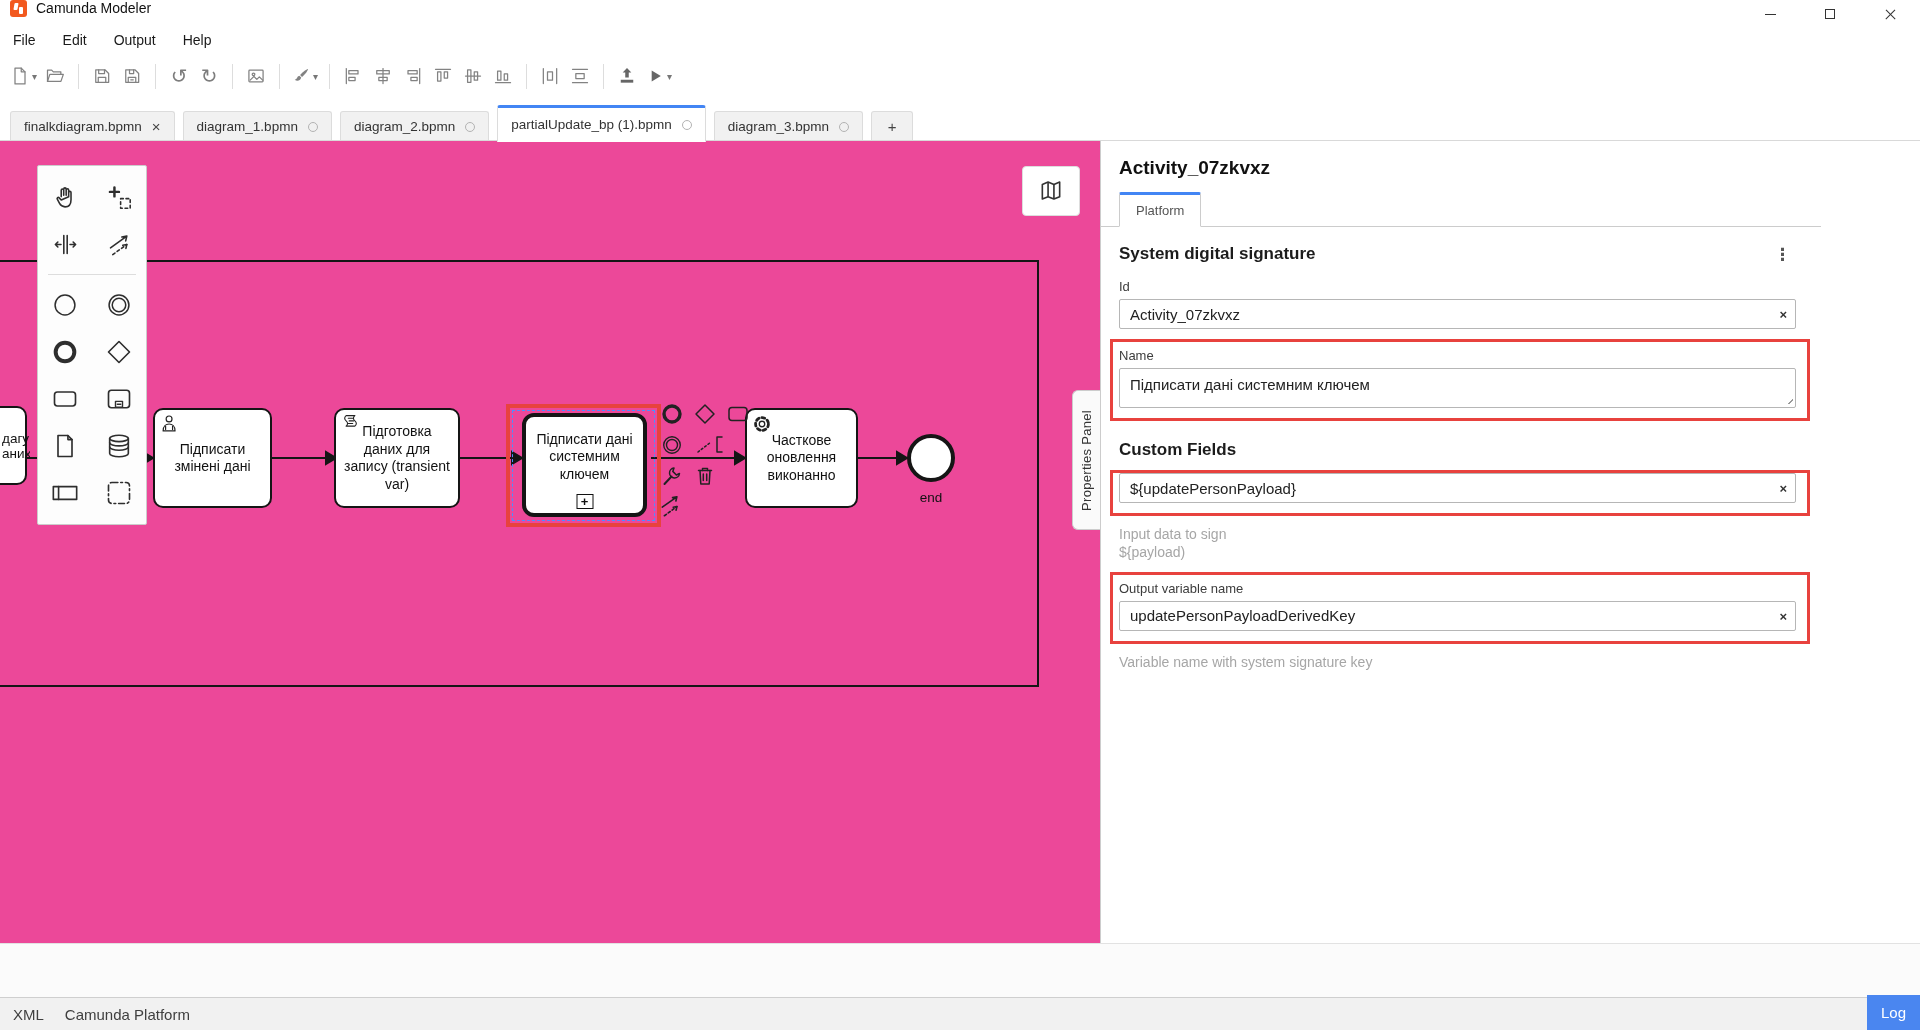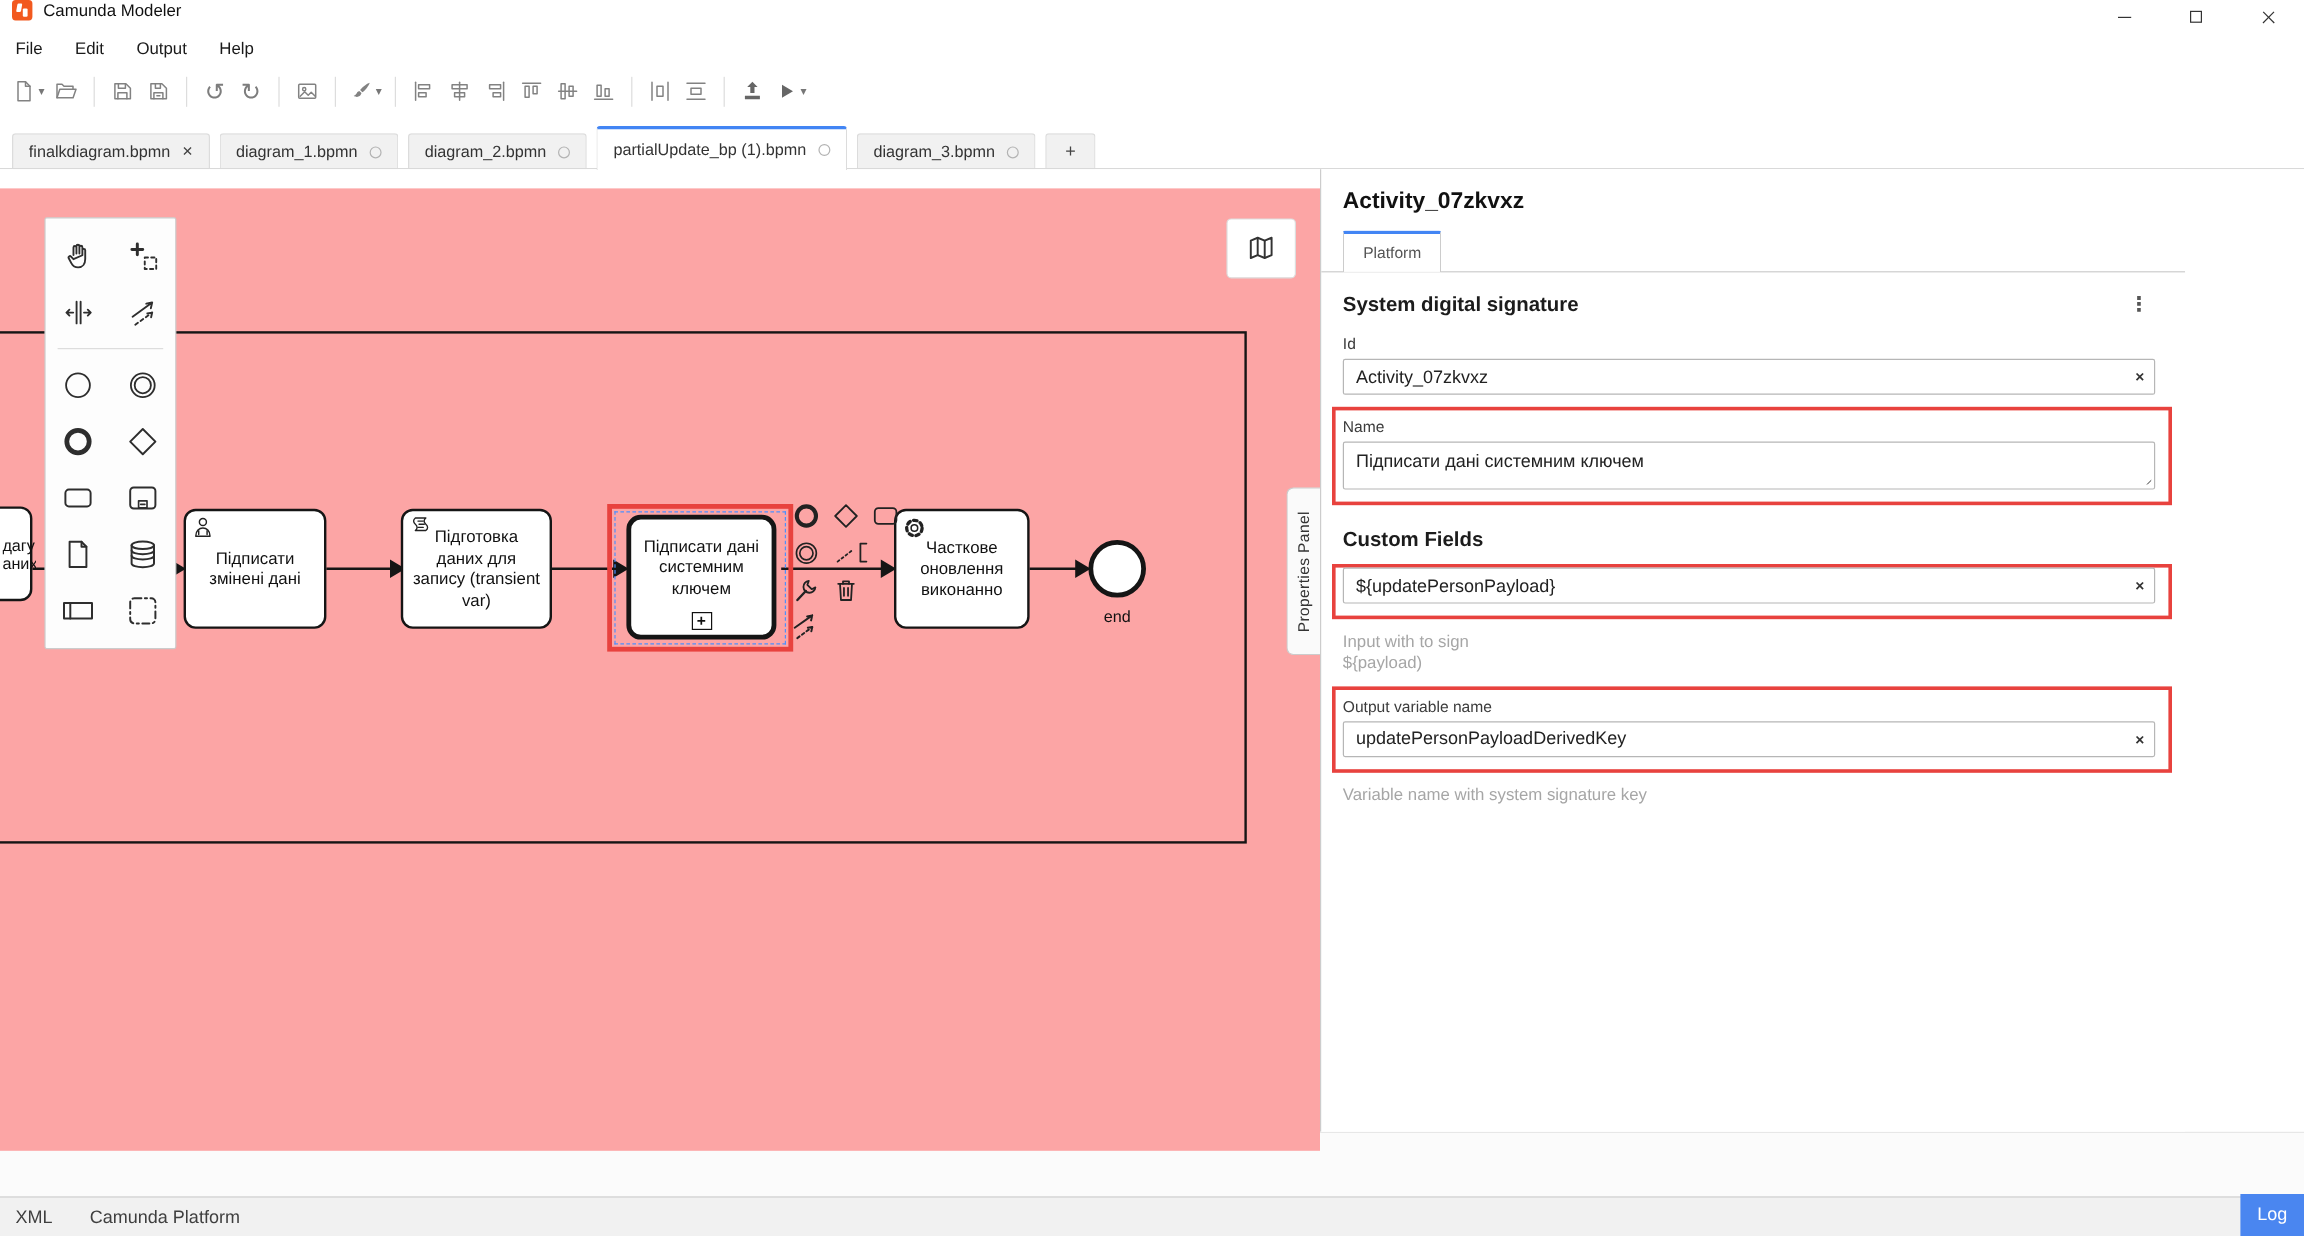"дагу" .canvas { background: #fca5a5 -> #ec4899; top: 16px -> 0 }
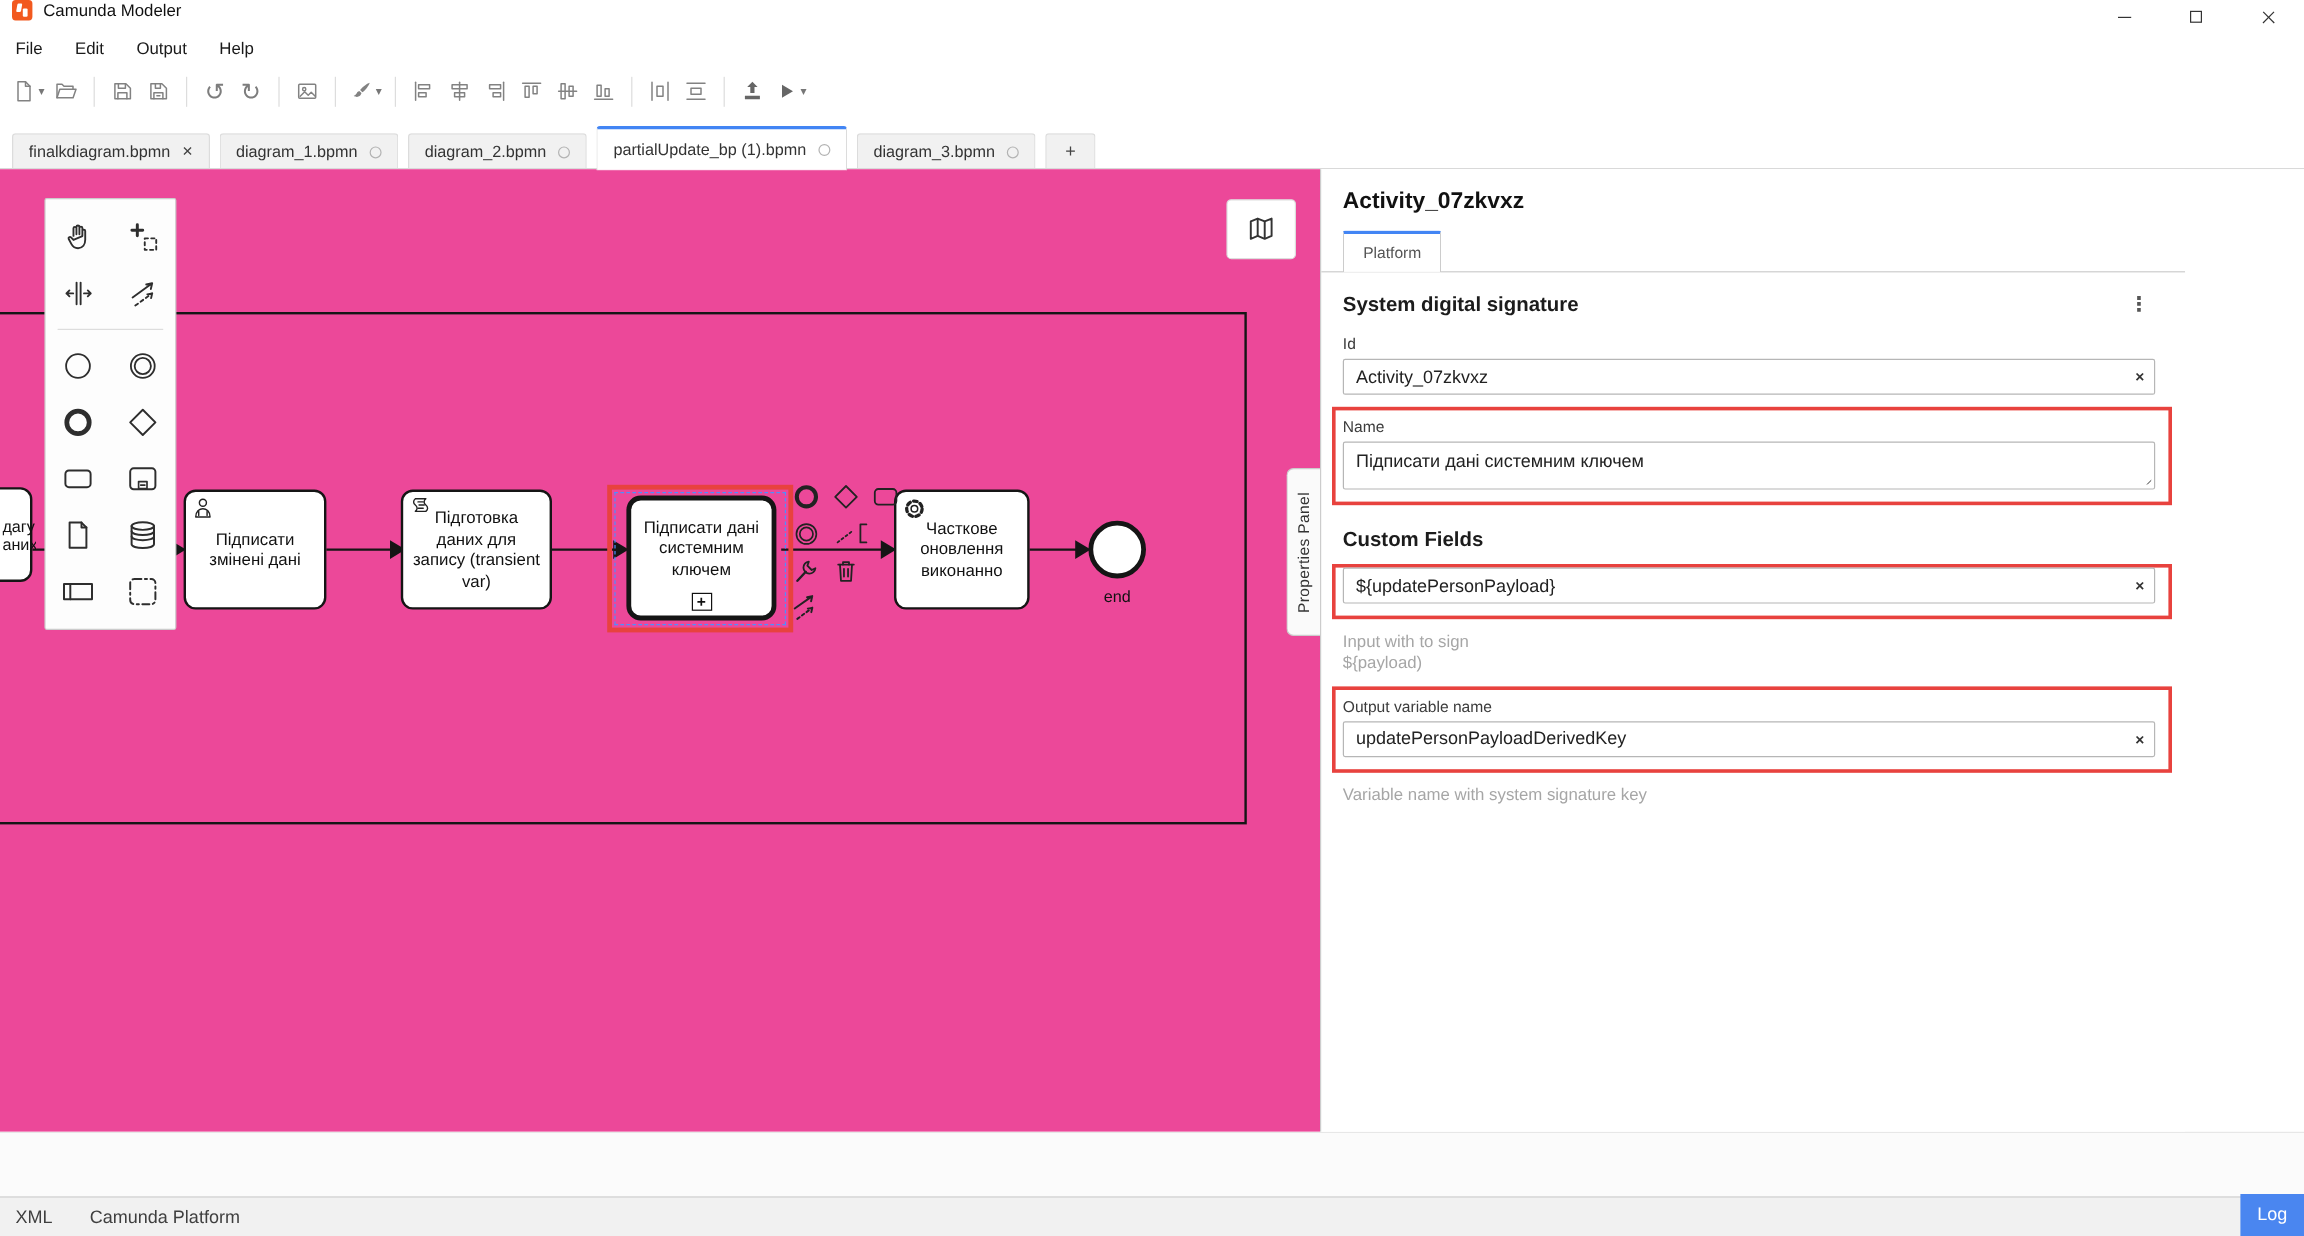"Input with to sign" div.hint { text: with -> data }
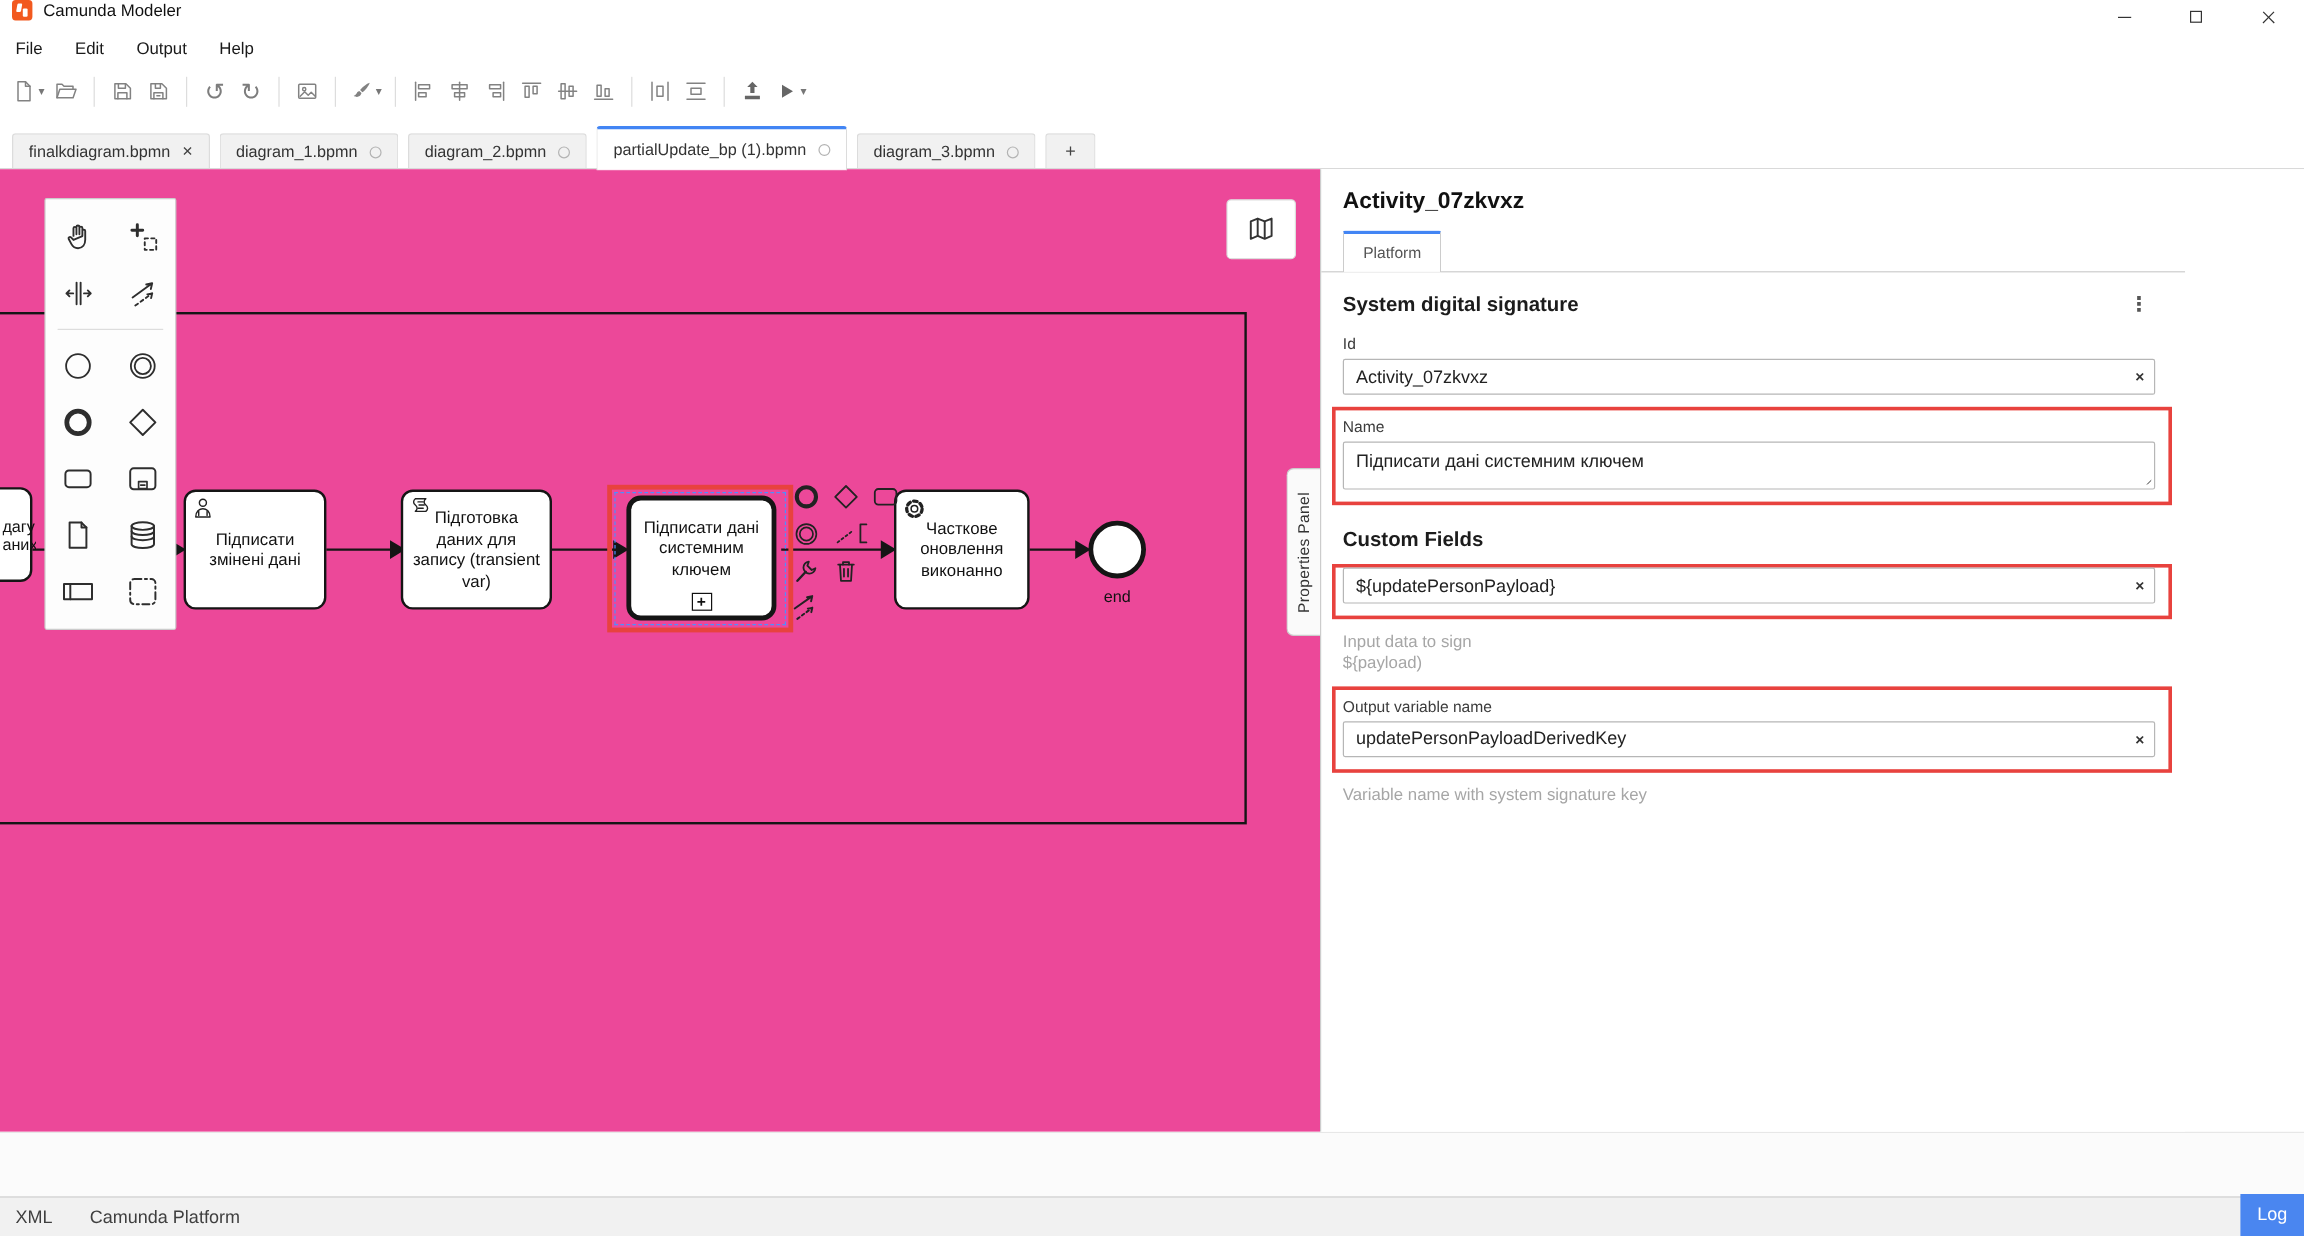"XML" .statusbar { gap: 31px -> 21px }
